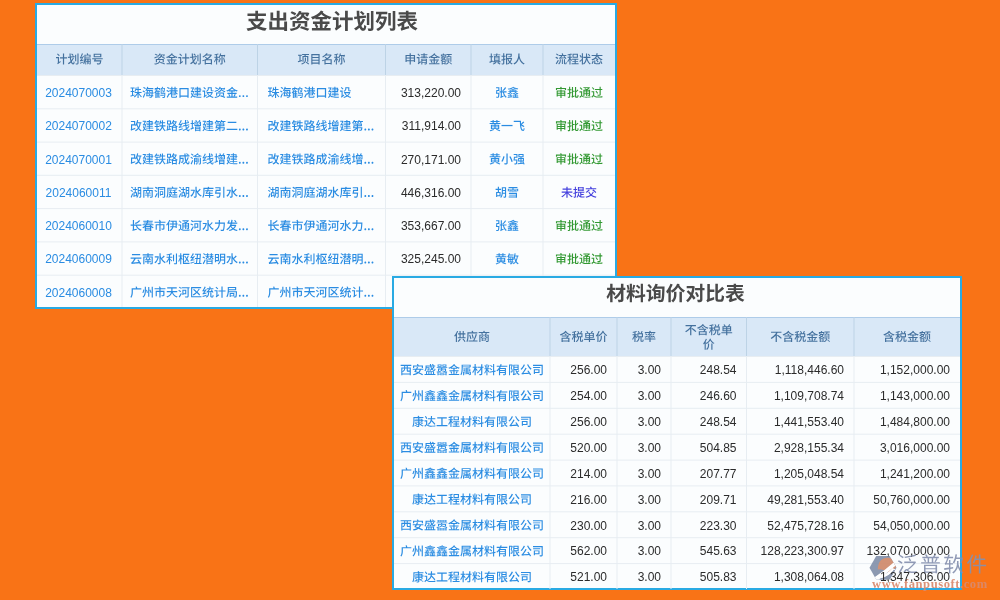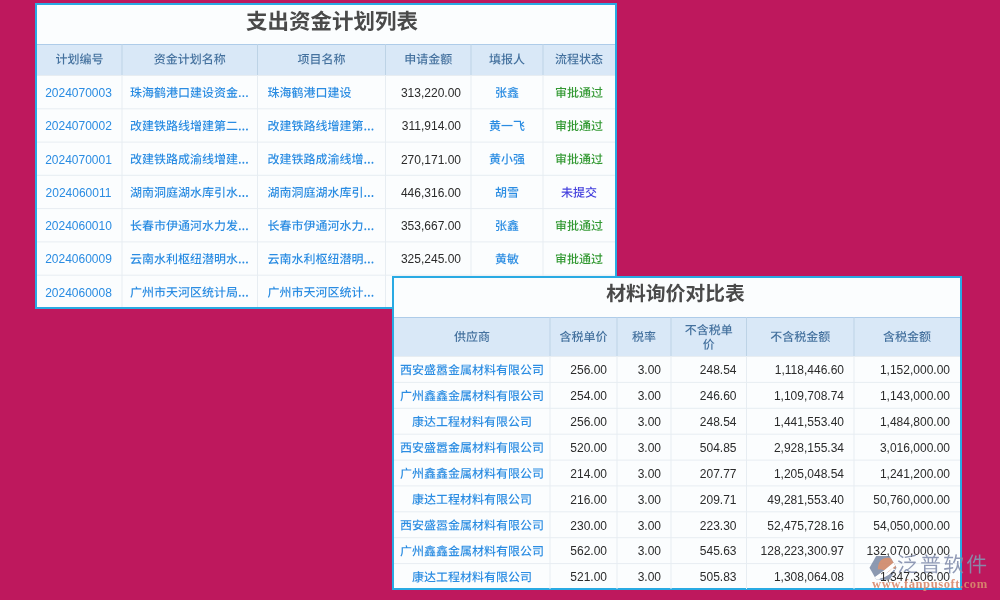"2024070003" #page { background: #be185d -> #f97316 }
